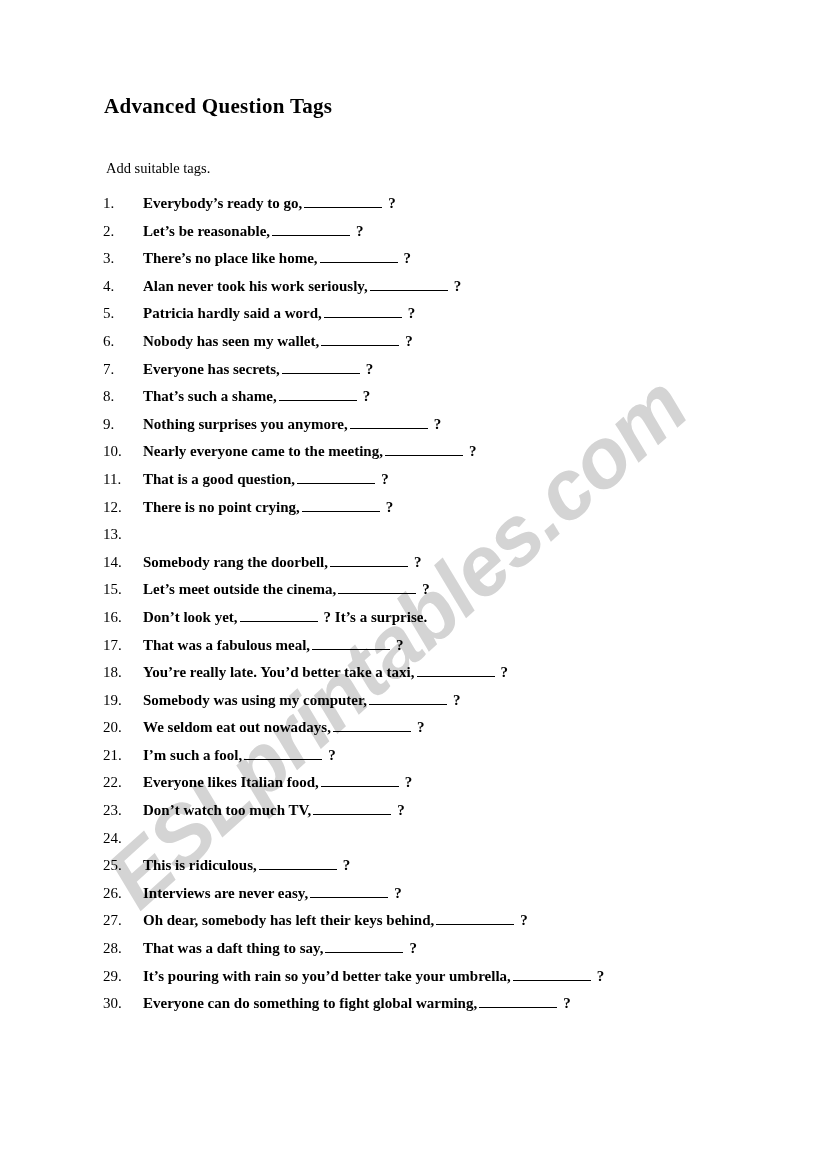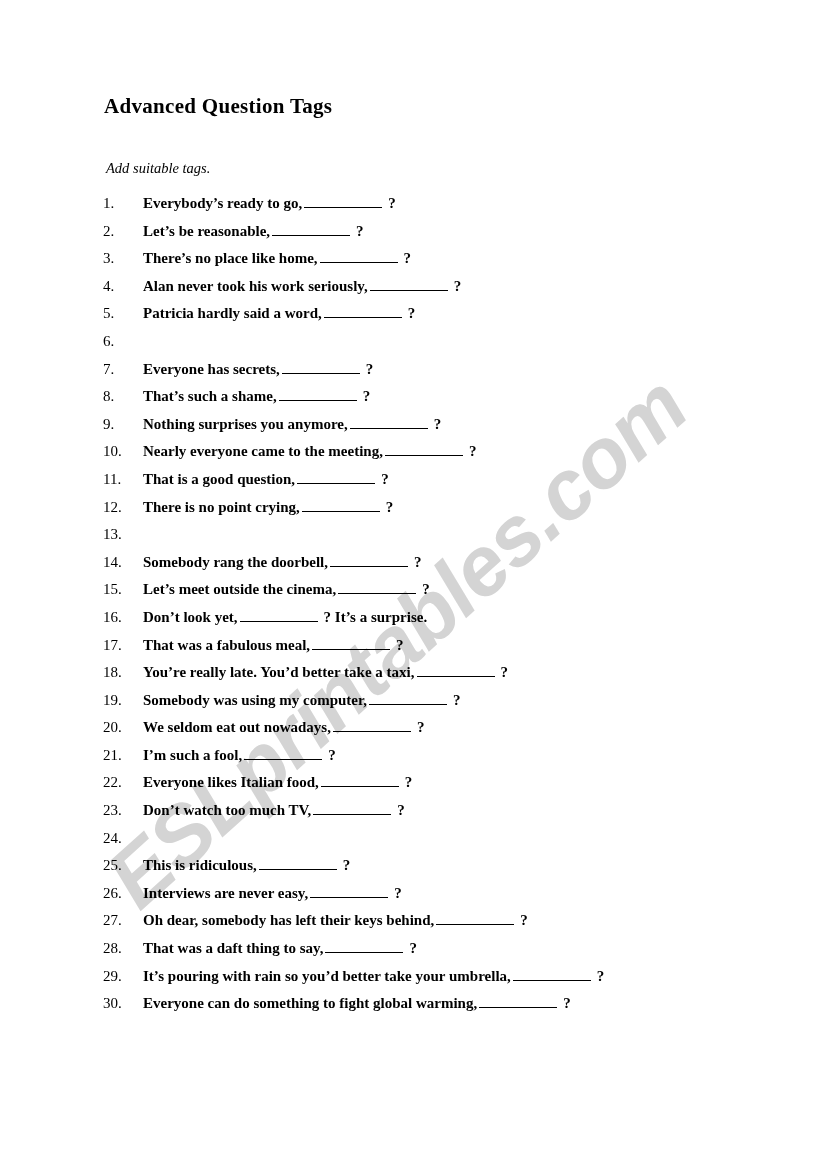"Add suitable tags." #instruction { font-style: italic -> none }
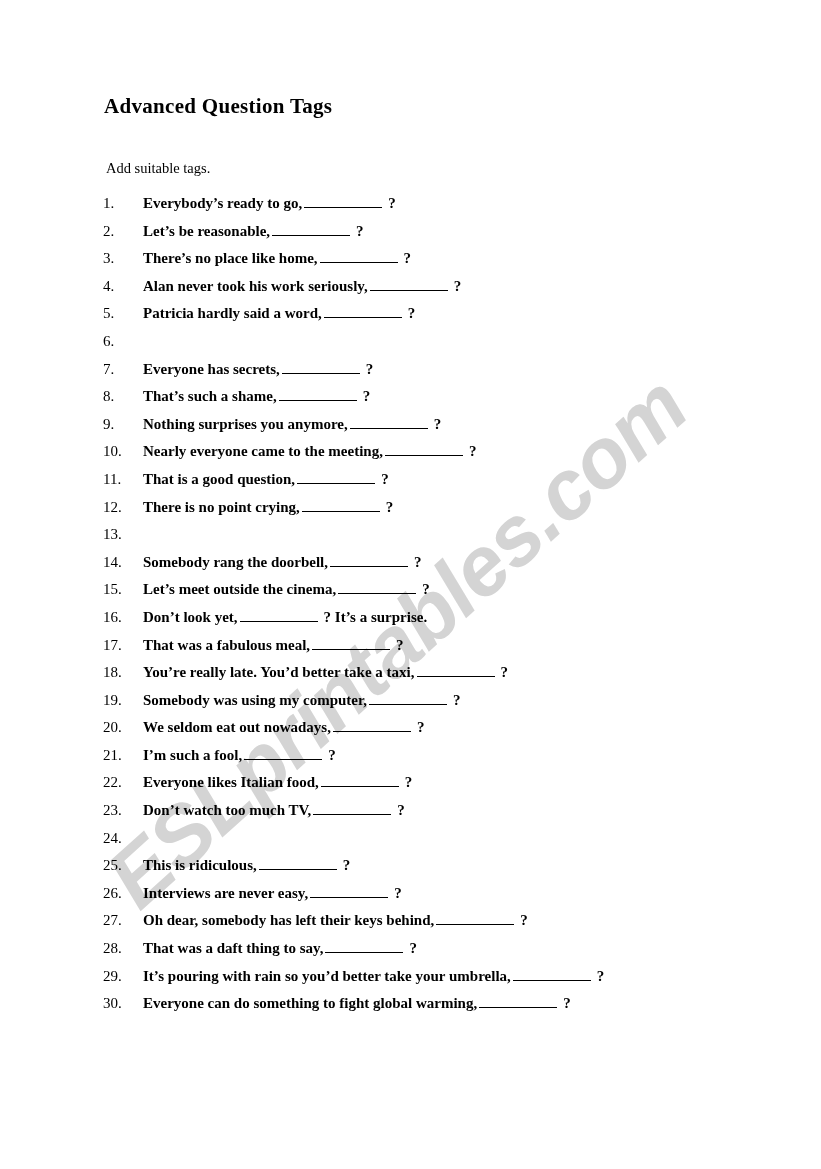"Nobody has seen my wallet," span.q-body { html: none -> <span><span>Nobody has seen my wallet,</span><span></span><span>?</span></span> }
